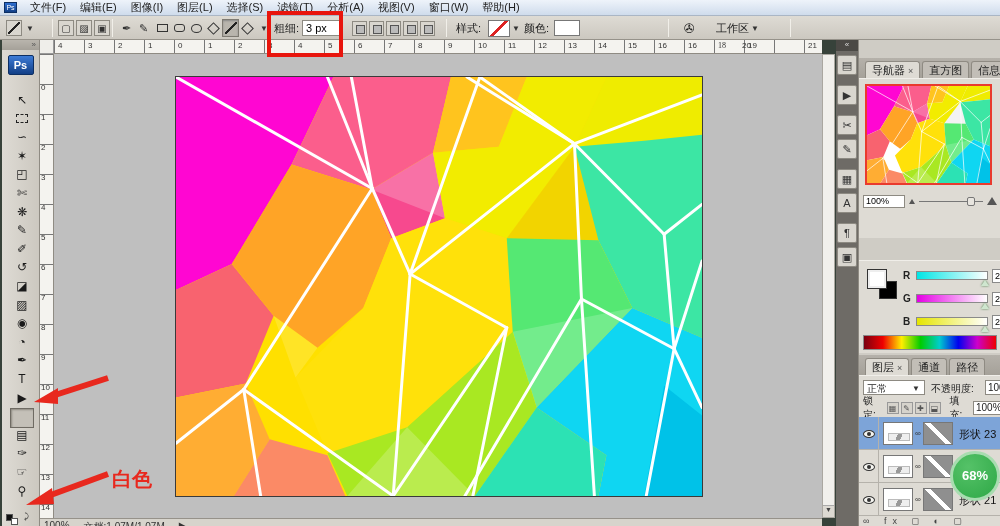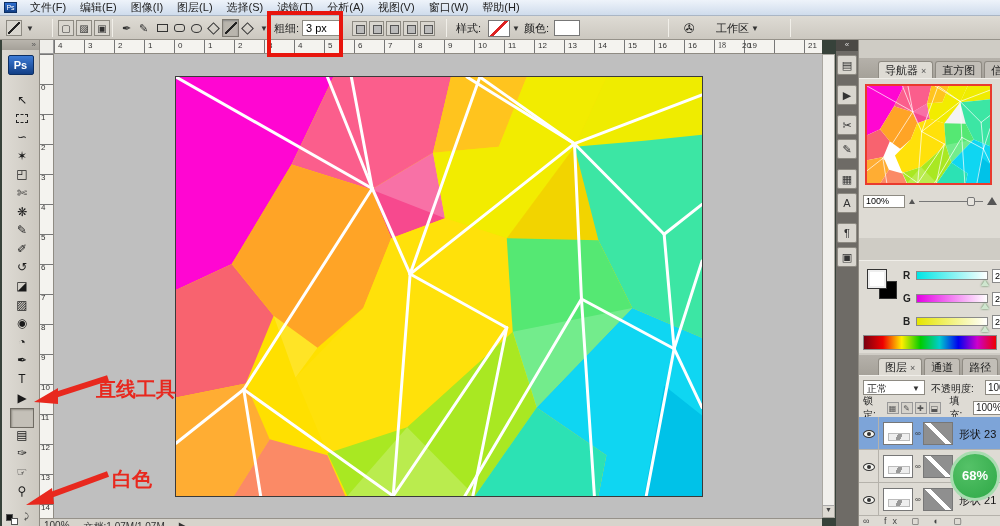"导航器 ×" .panel-tabs { padding-left: 19px -> 6px }
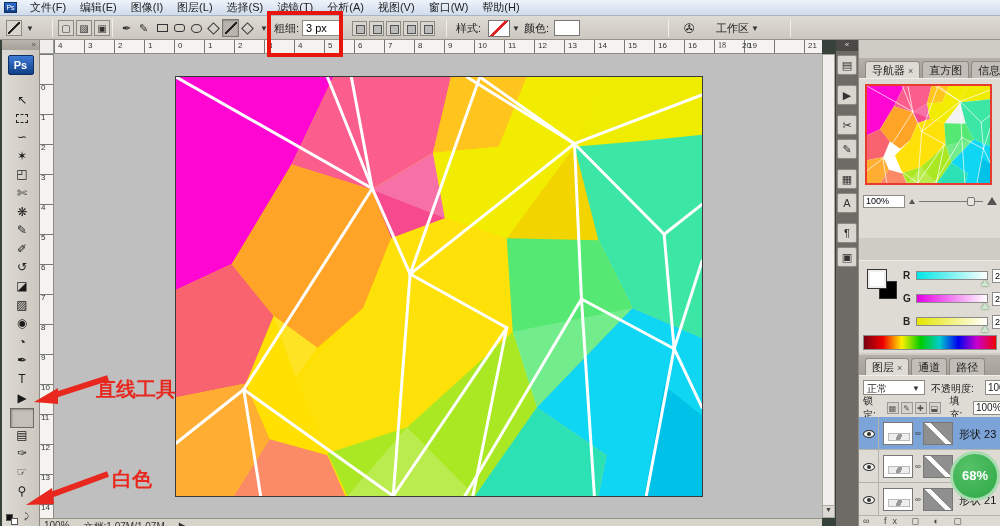"直线工具" div.ann-text { html: <div>直线工具</div> -> none }
